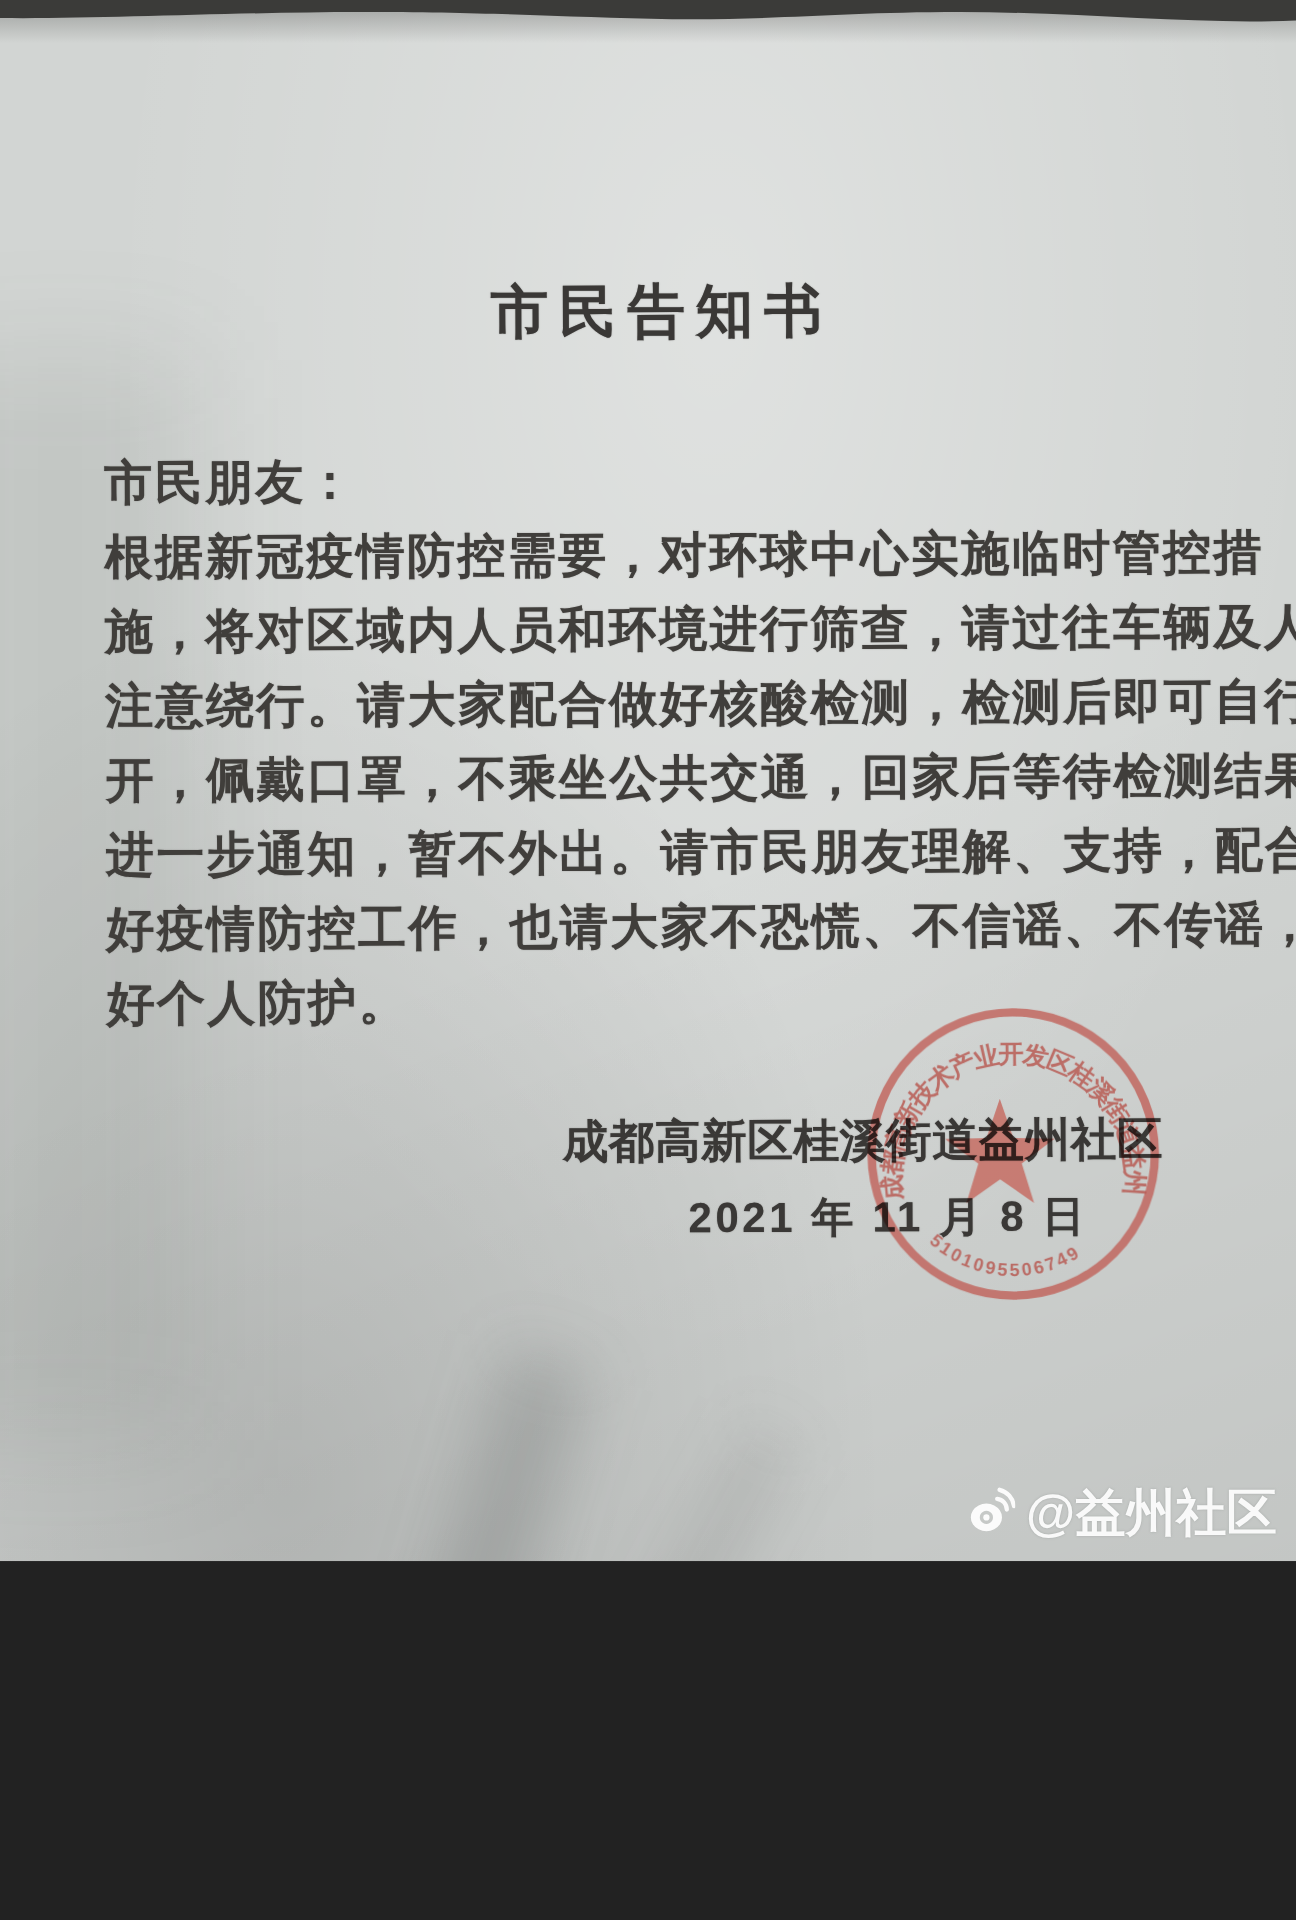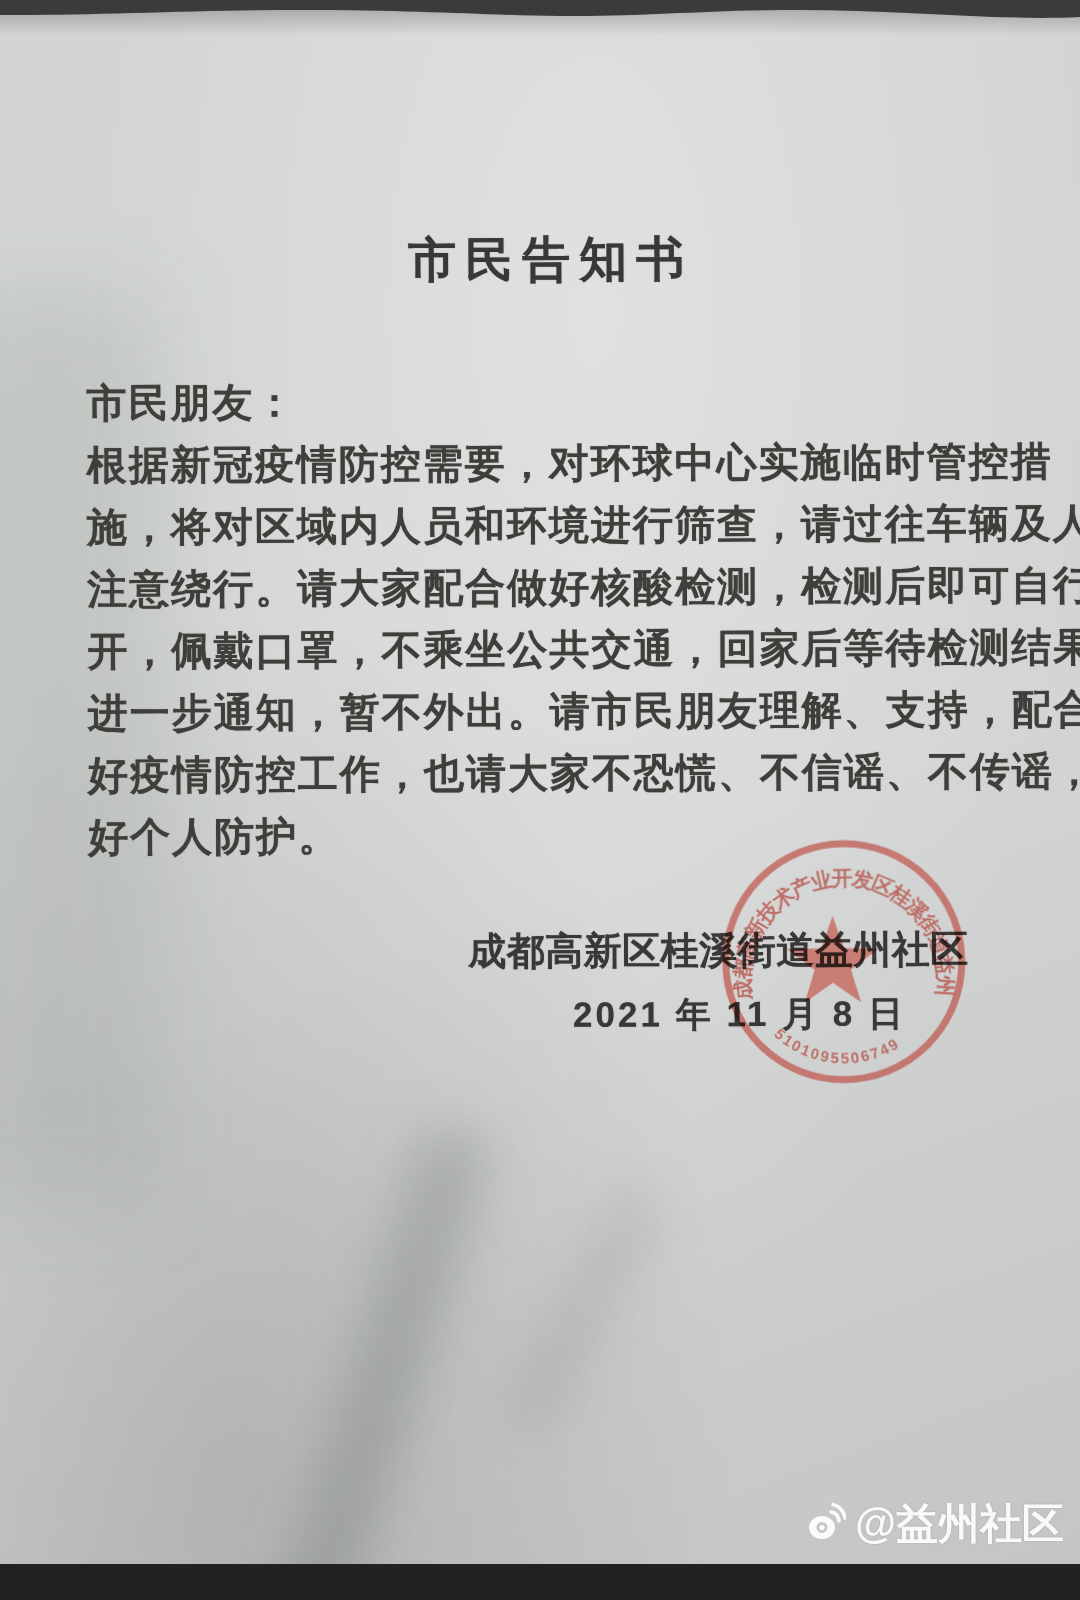"市民告知书" .photo { height: 1564px -> 1301px }
